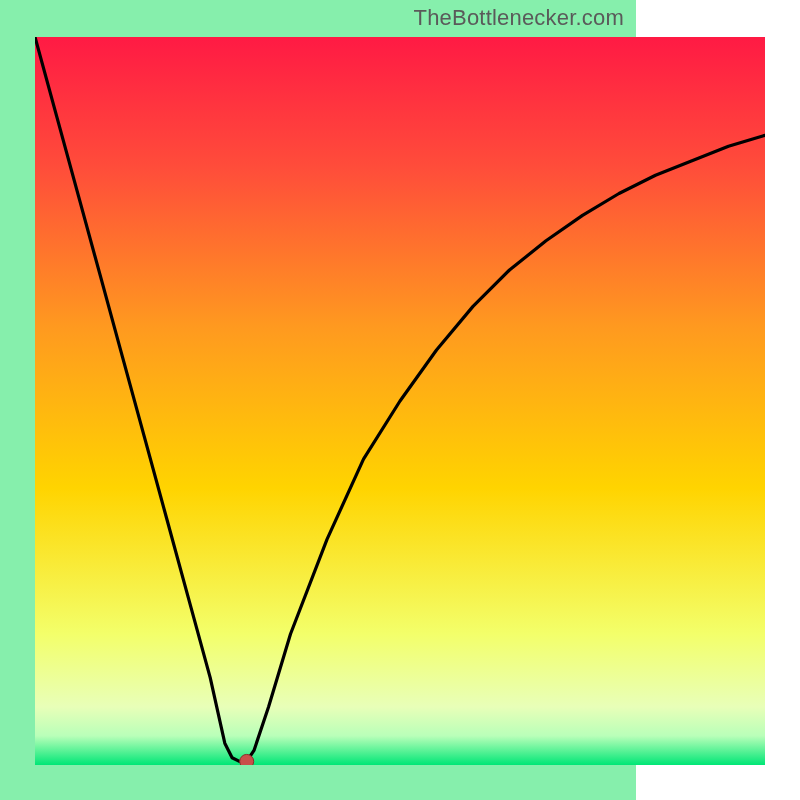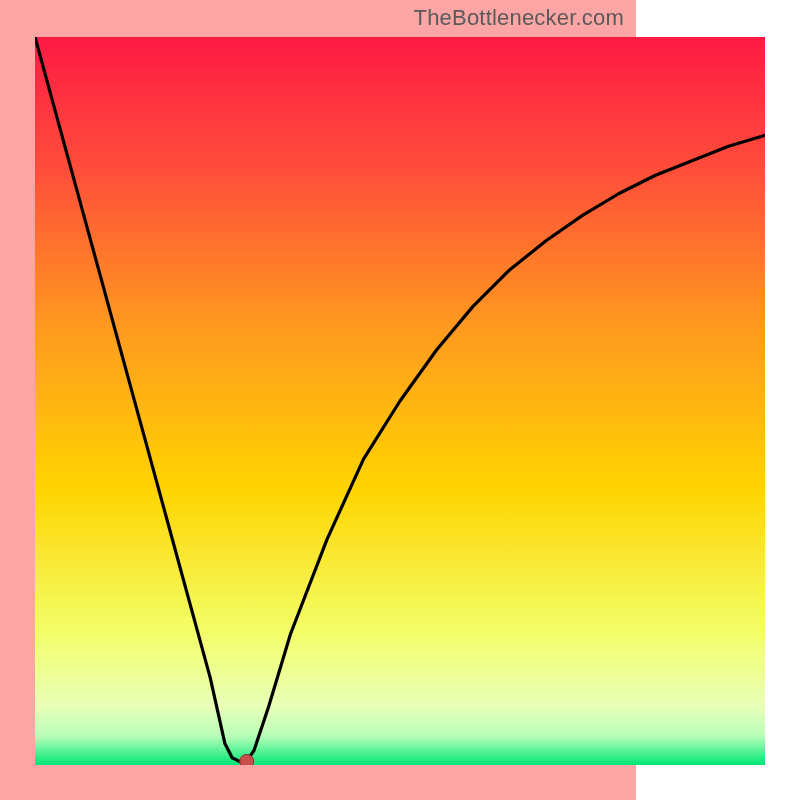"TheBottlenecker.com" .frame { background: #fca5a5 -> #86efac }
